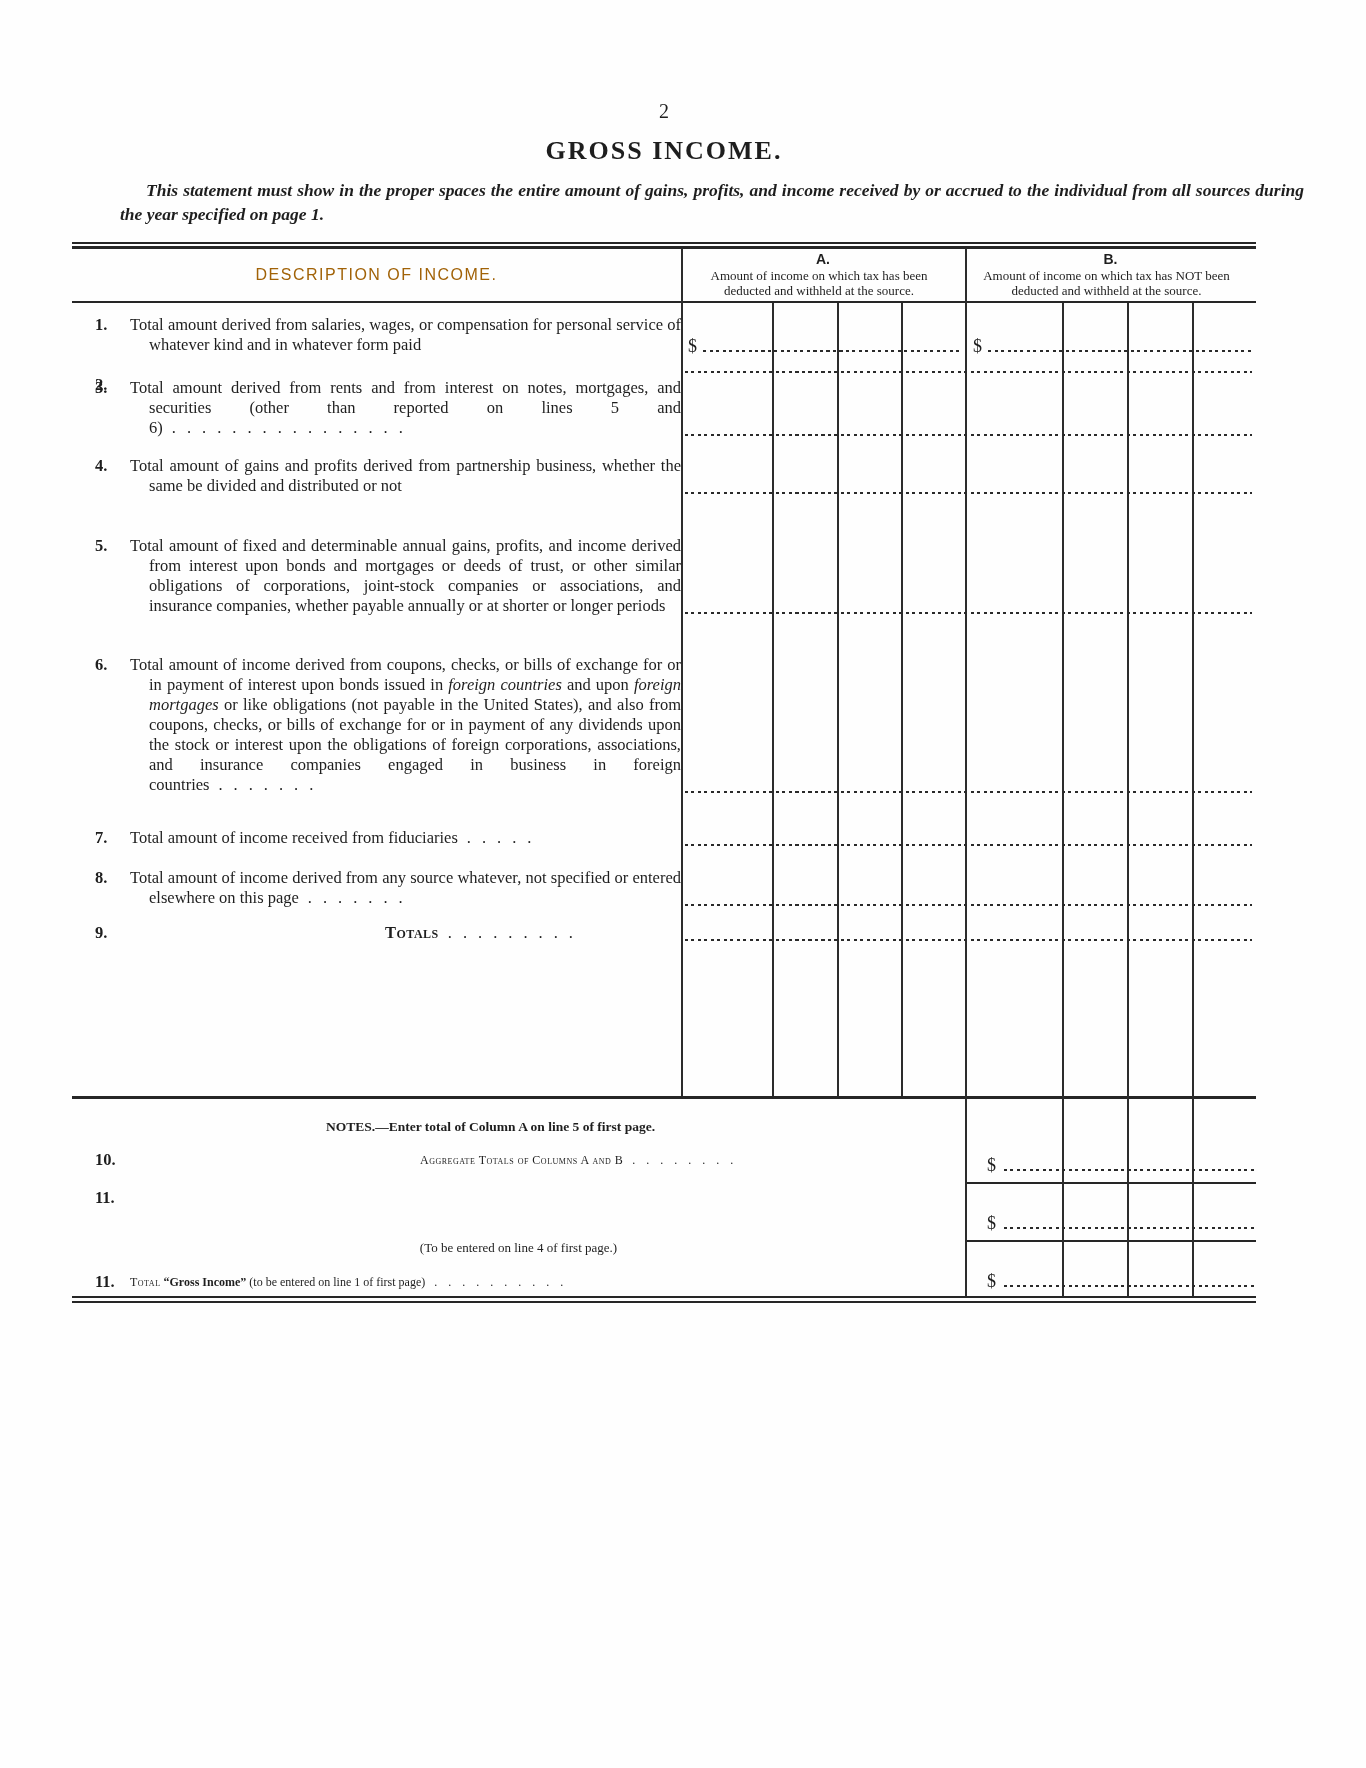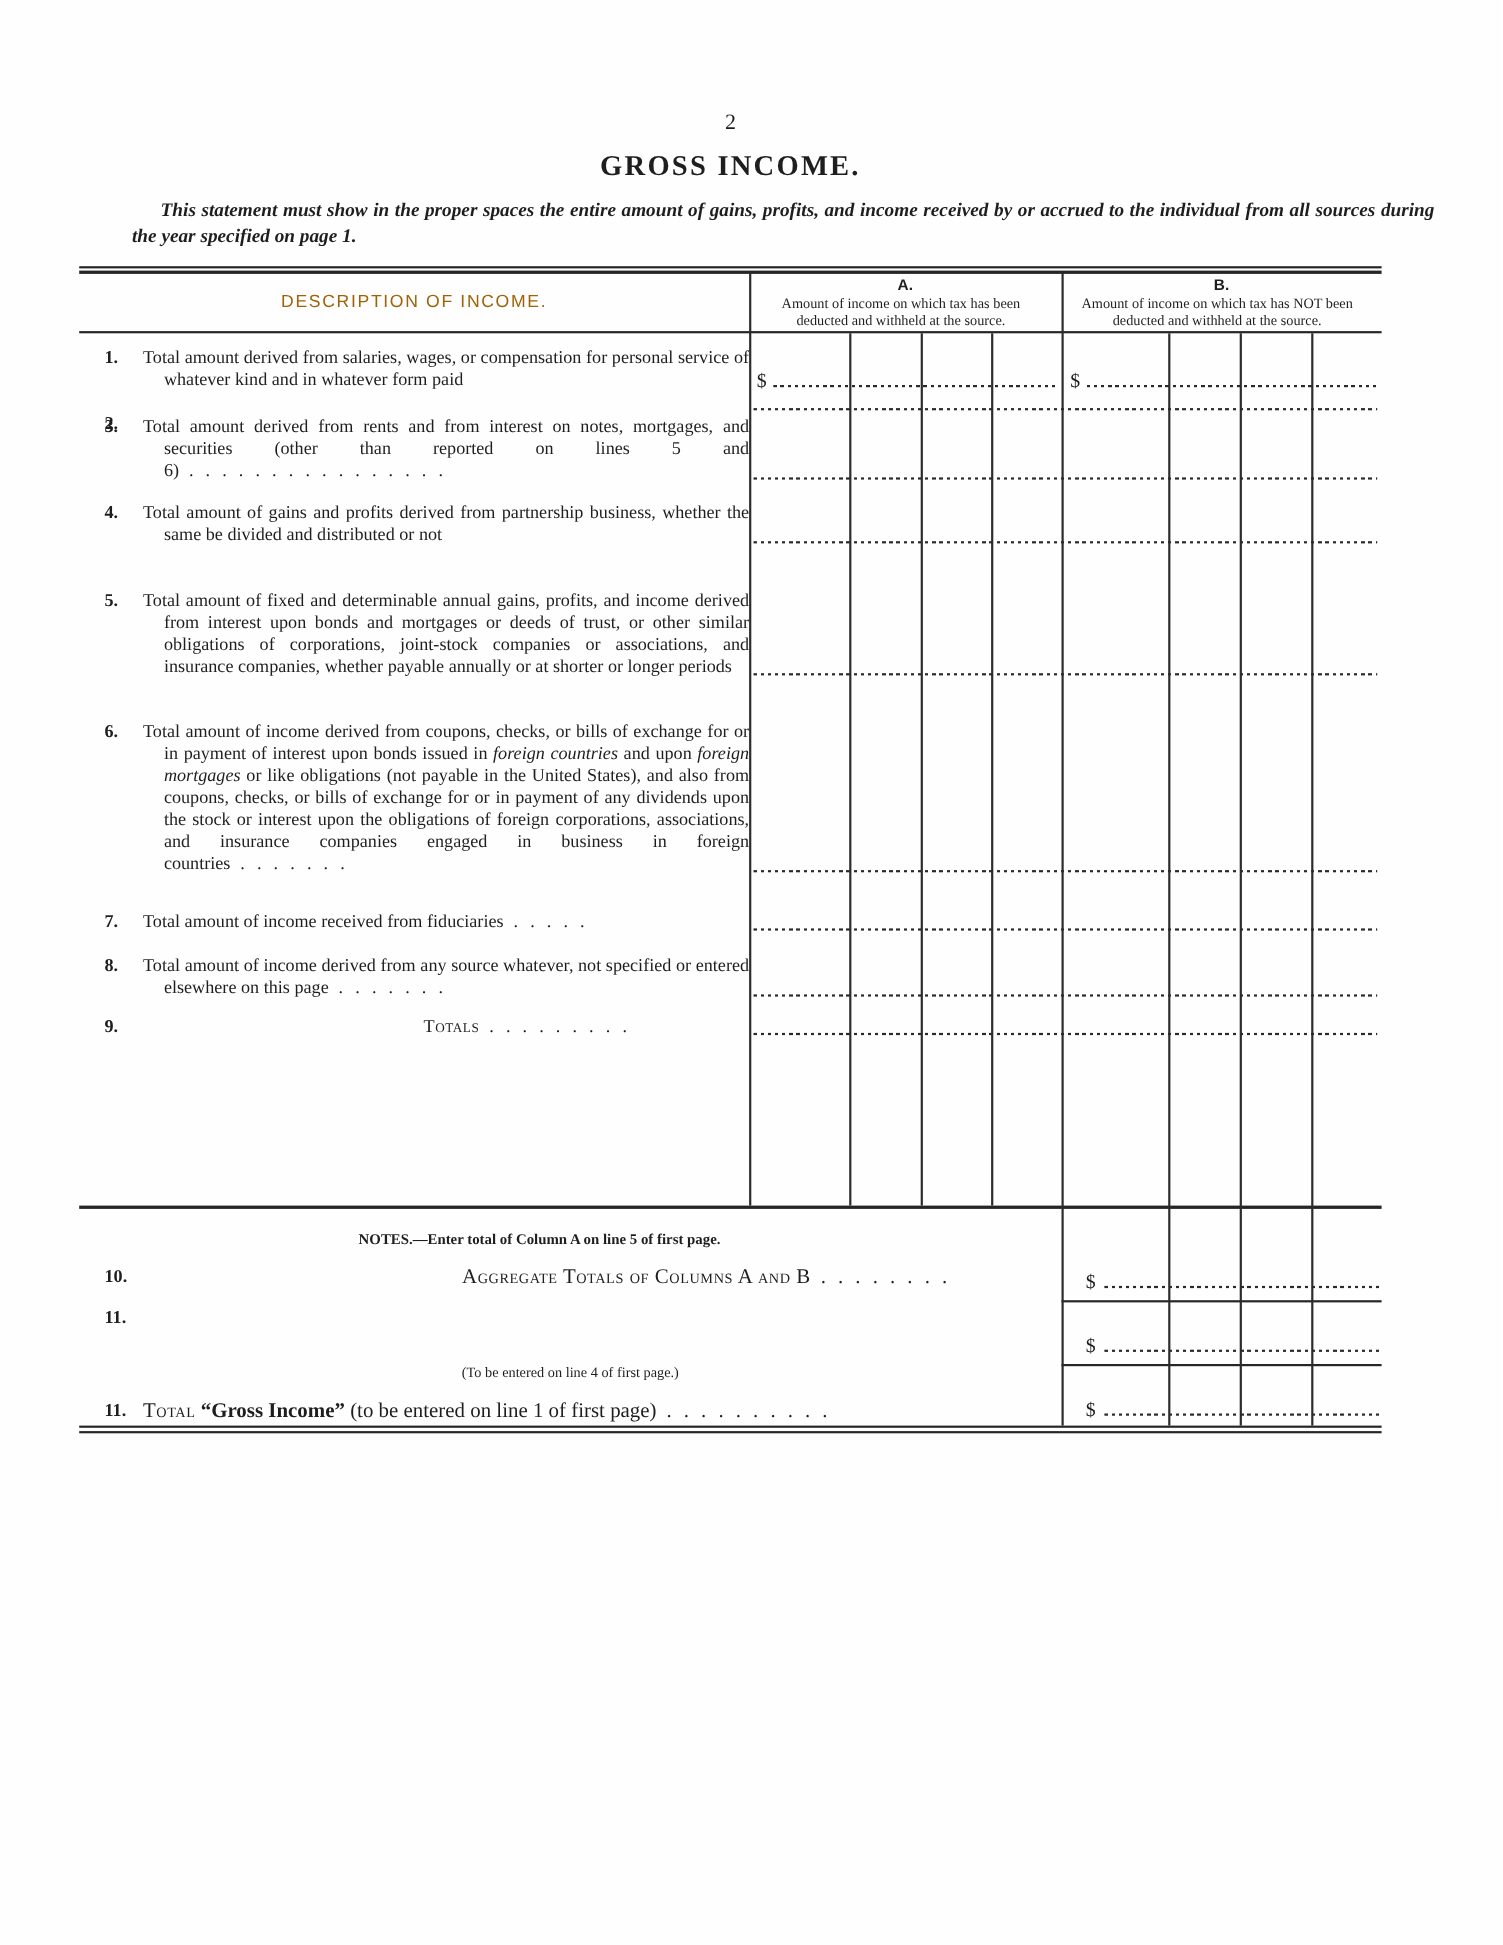"Totals" .row9-label { font-weight: none -> bold }
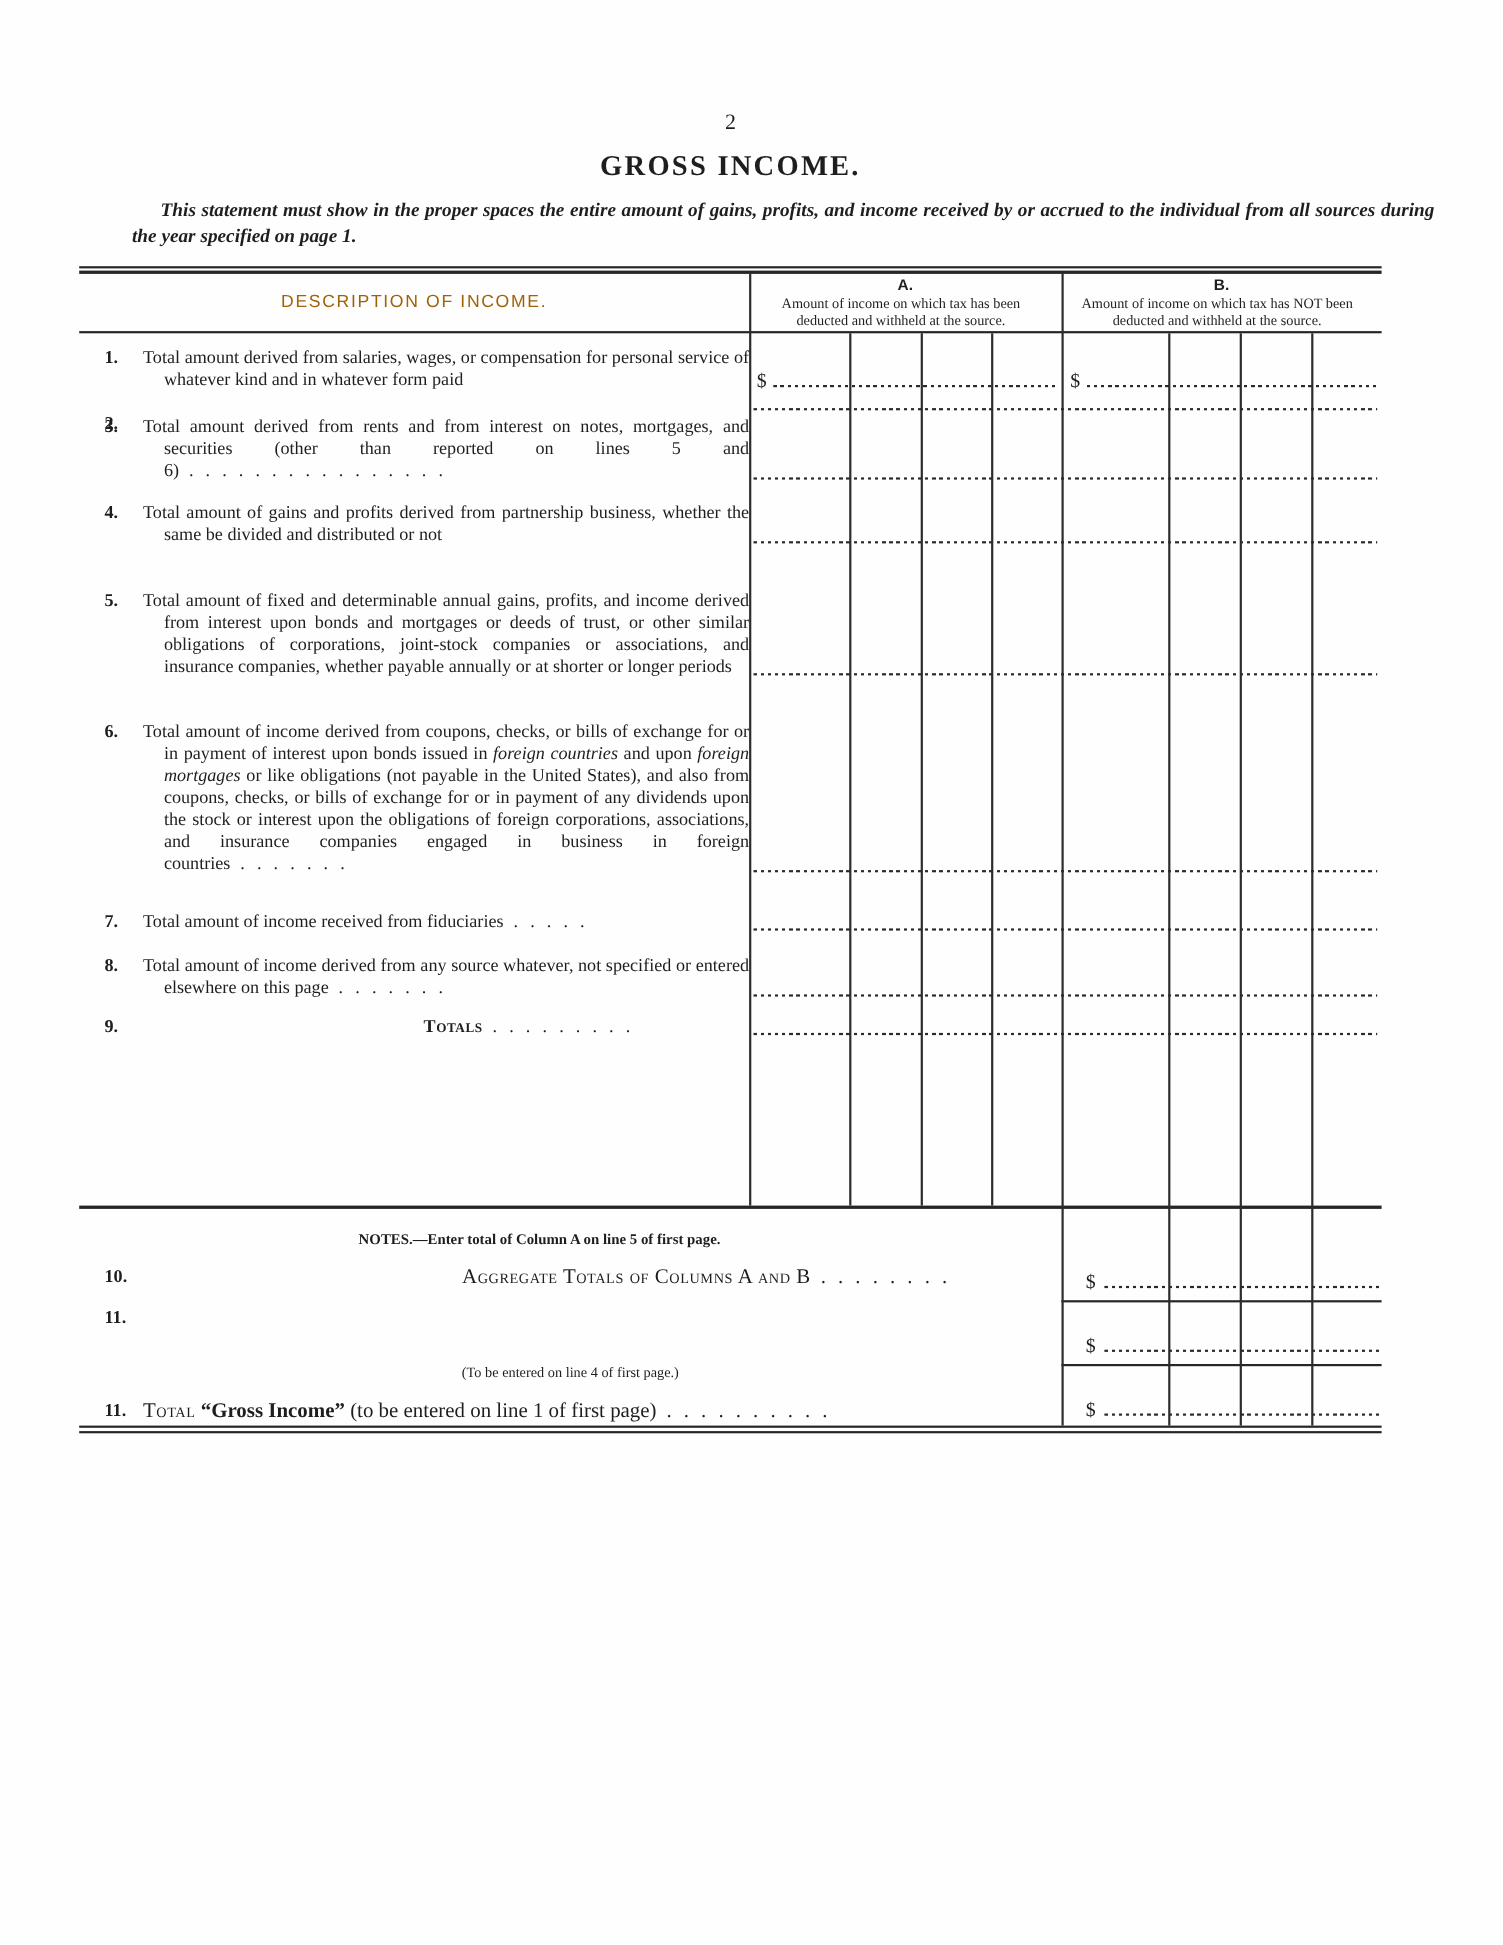"Aggregate Totals of Columns A" .fitem { font-size: 19px -> 12px }
